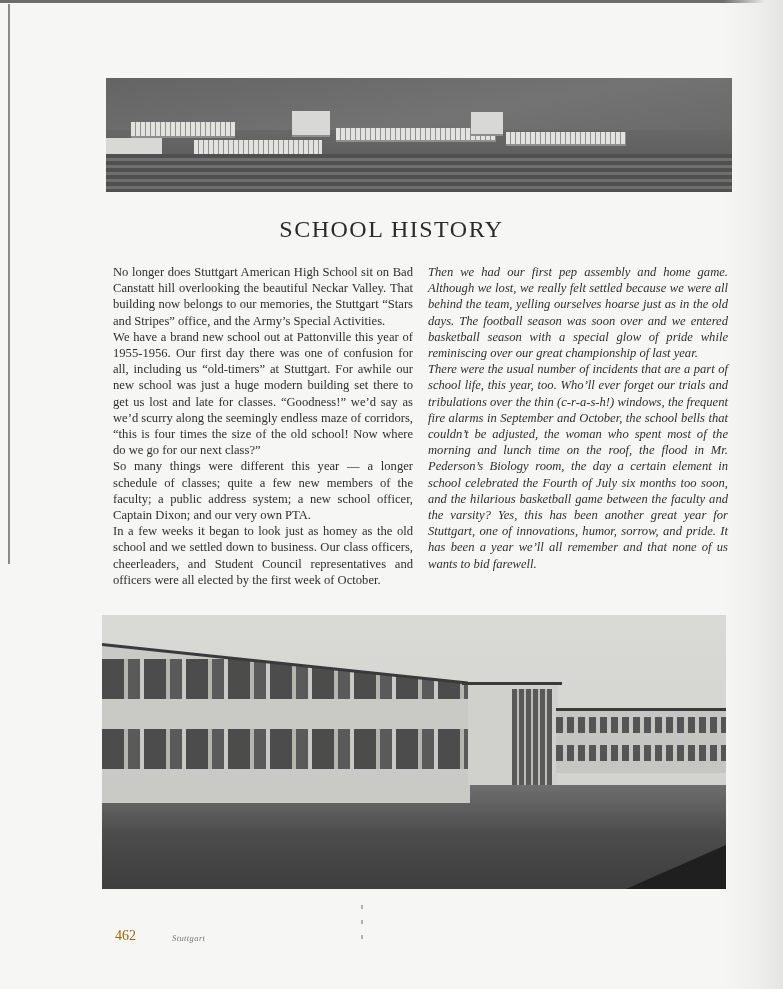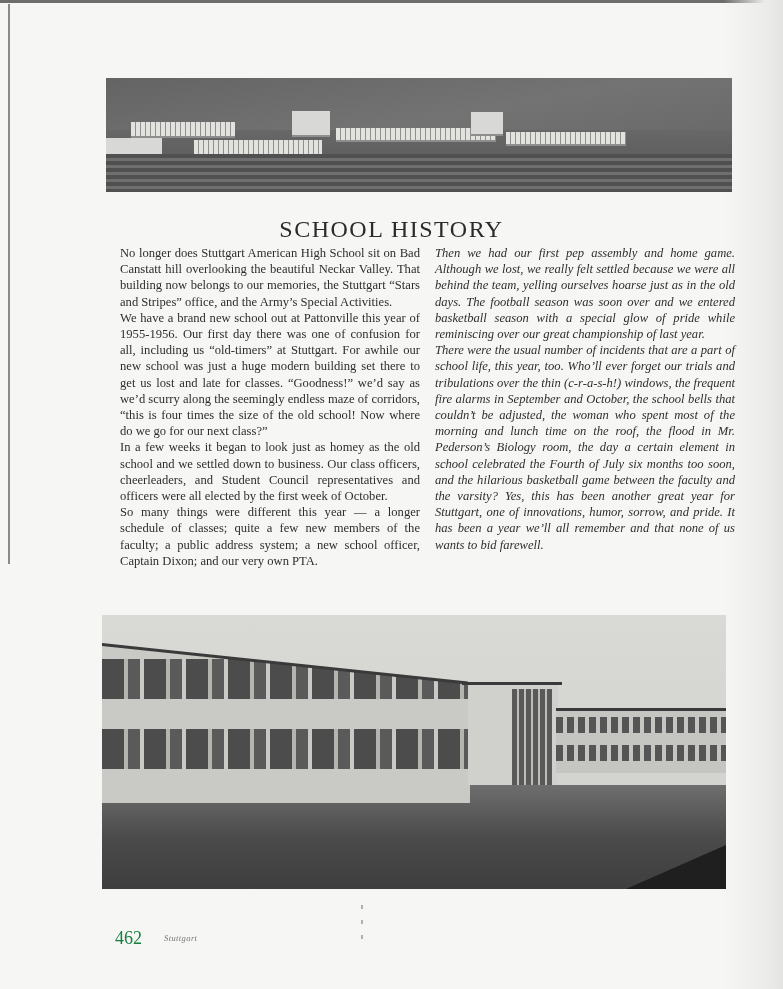"No longer does Stuttgart American" .col { margin-left: 7px -> none; top: 245px -> 264px }
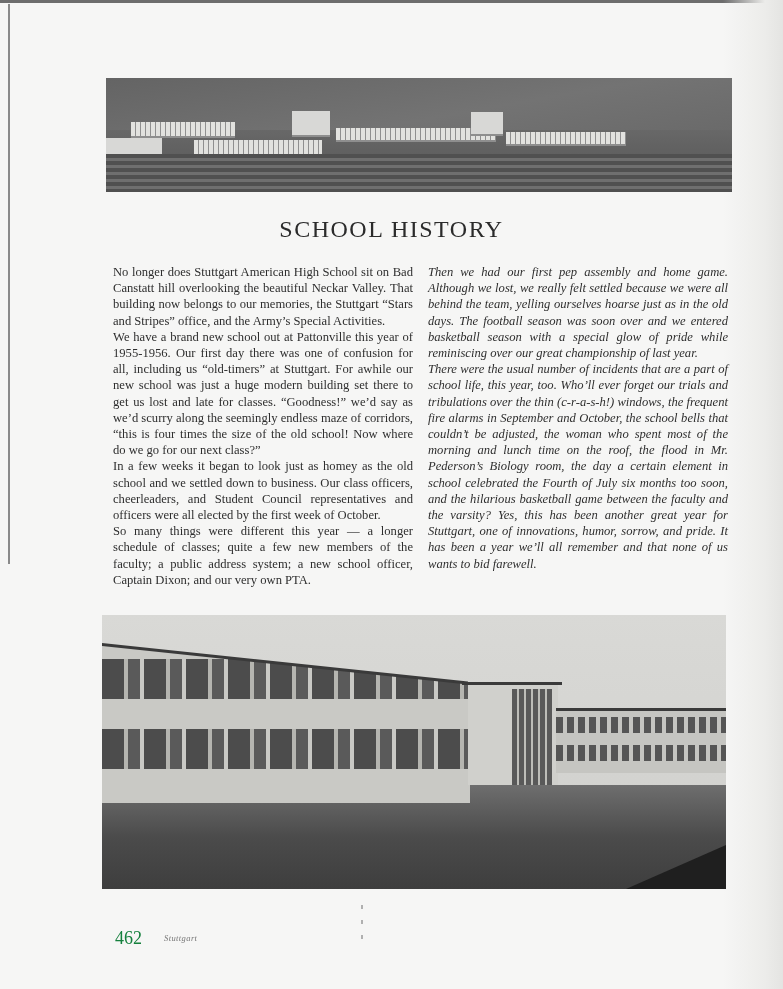"In a few weeks it" p { order: before "So many things were different" -> after "So many things were different" }
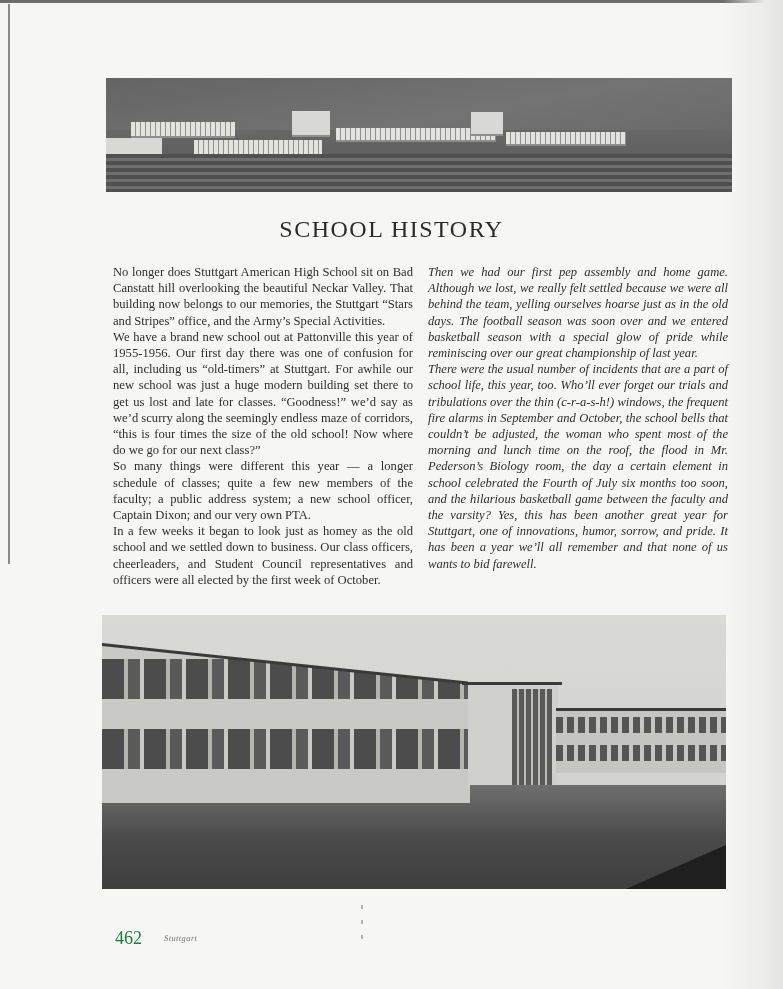"462" .folio { color: #15803d -> #a16207; font-size: 18px -> 14px }
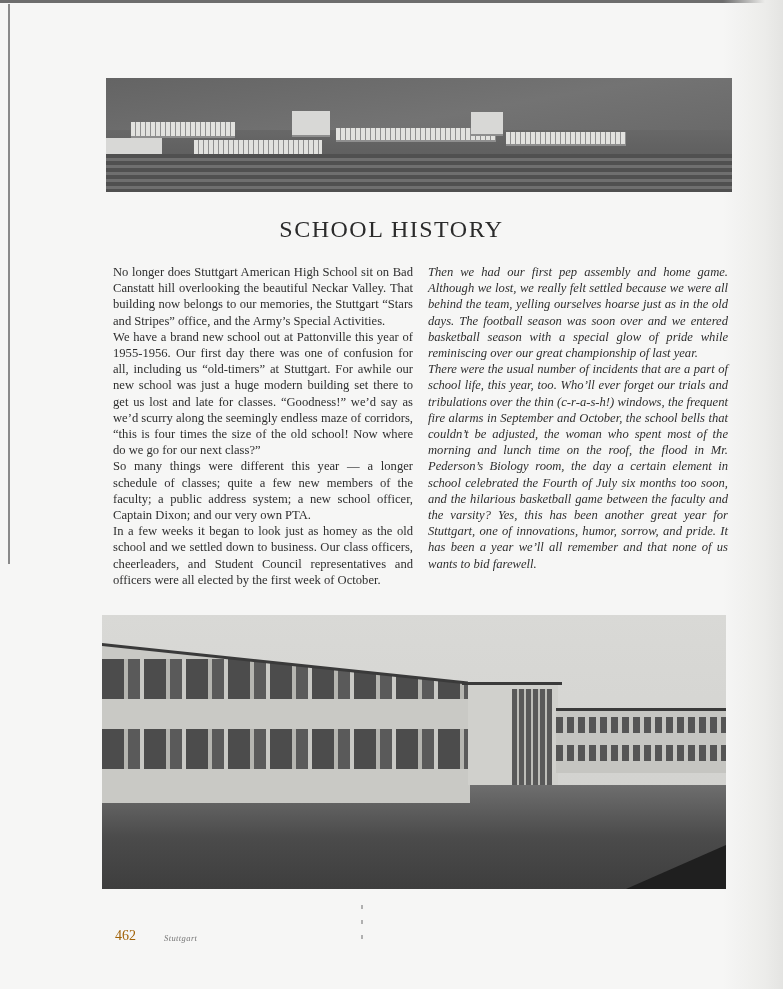"Stuttgart" .folio.name { left: 164px -> 172px }
